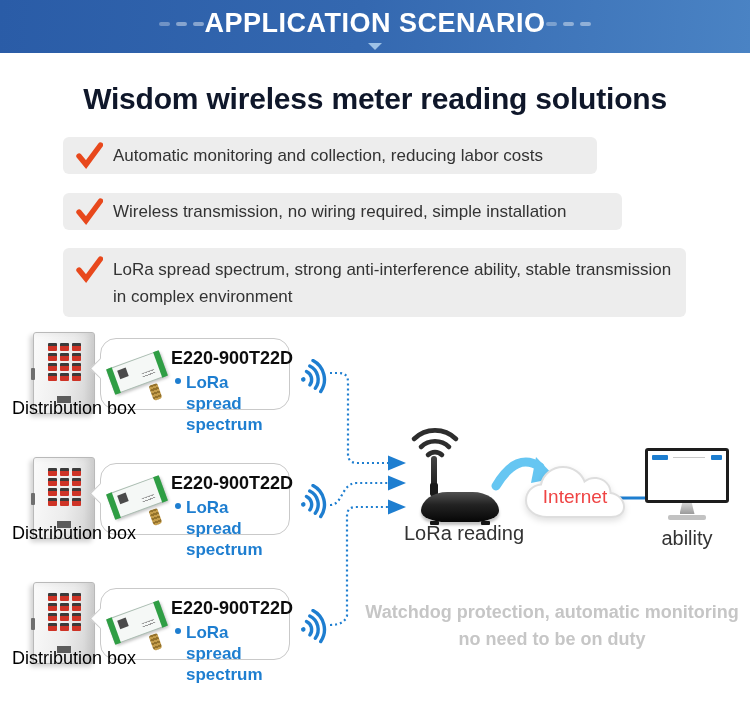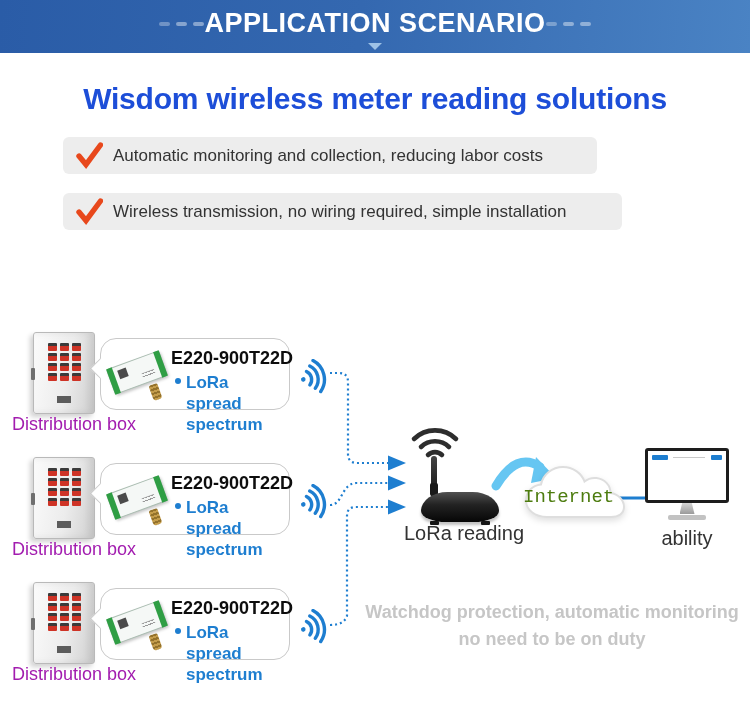"Wisdom wireless meter reading solutions" .main-title { color: #1d4ed8 -> #0f172a }
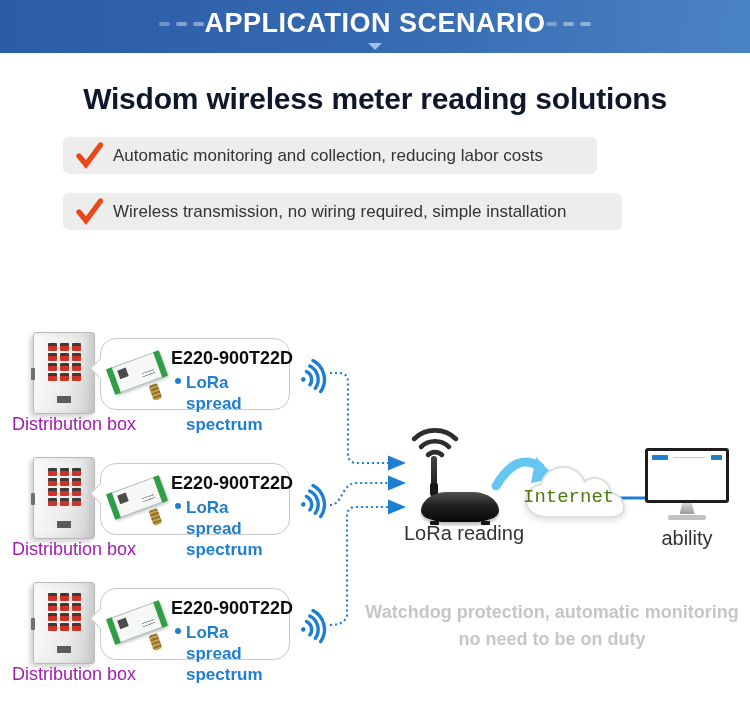"LoRa spread spectrum, strong" div.feature { html: none -> <div> <span> <svg> <path></path> </svg> </span> <span>LoRa spread spectrum, strong anti-interference ability, stable transmission in complex environment</span> </div> }
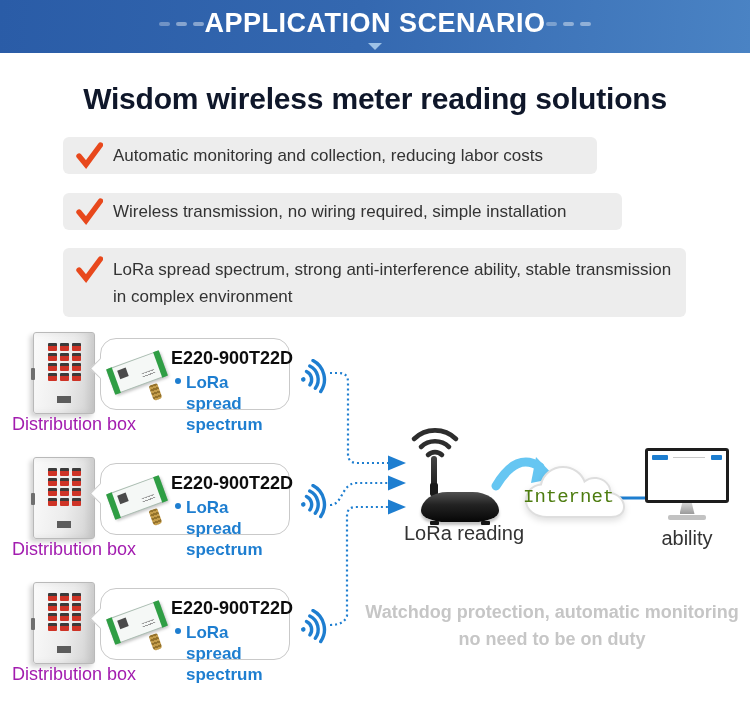"Distribution box" .node-label { color: #a21caf -> #000000; top: 84px -> 68px }
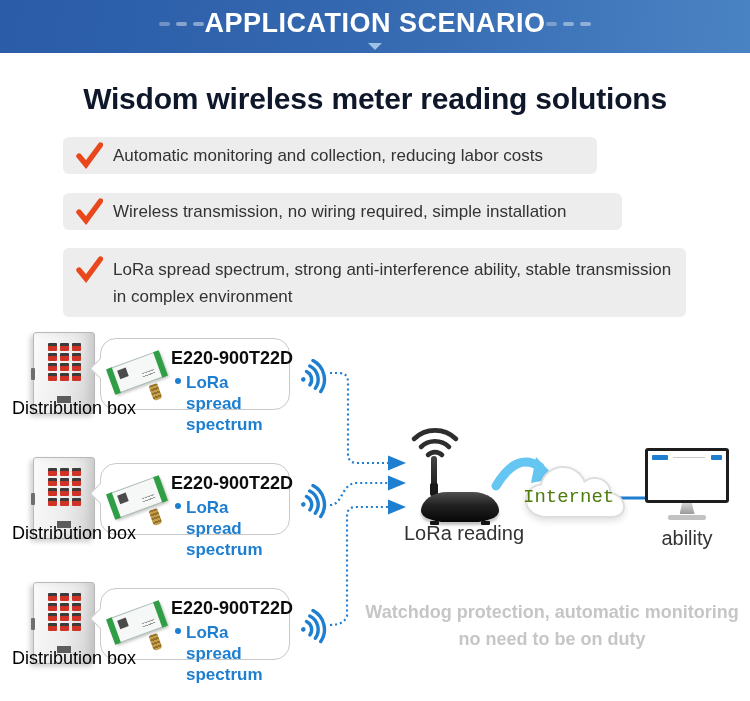"Internet" .cloud-label { color: #4d7c0f -> #ef4444; font-family: Liberation Mono, monospace -> none; text-align: none -> center }
